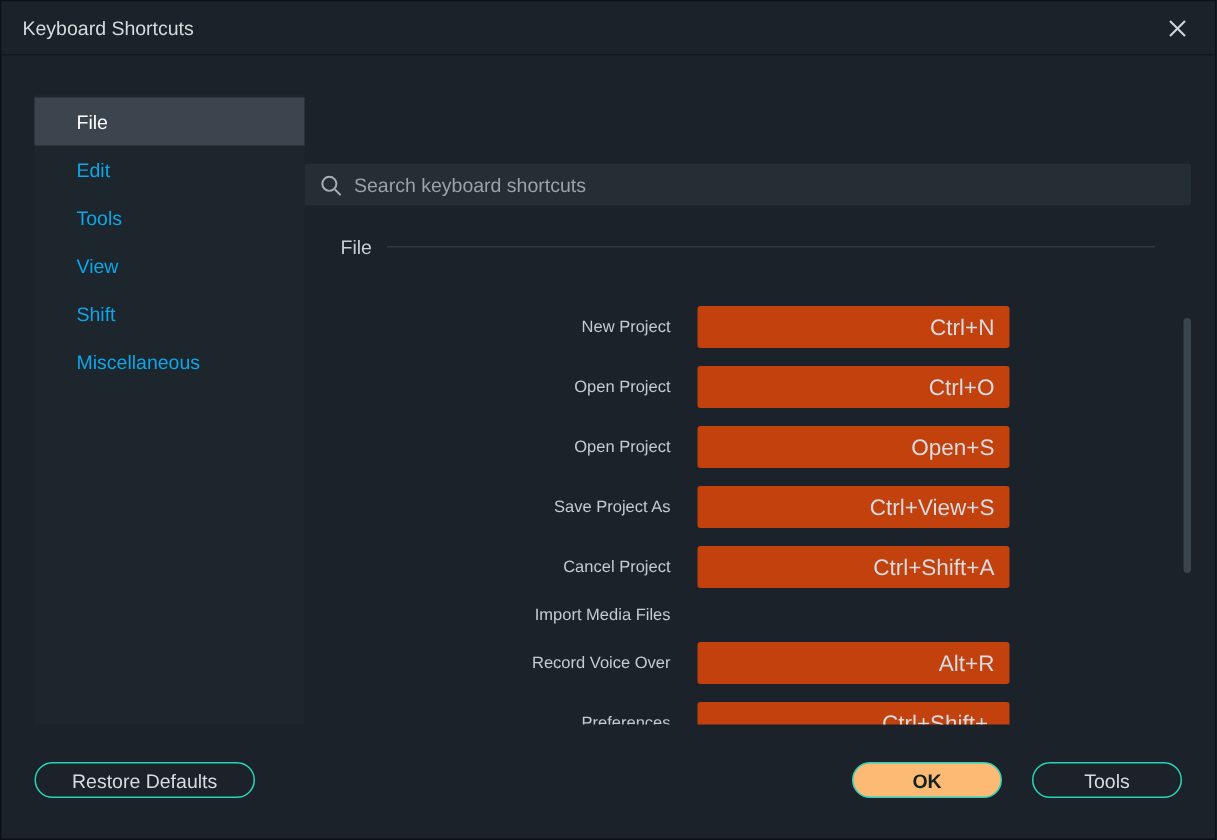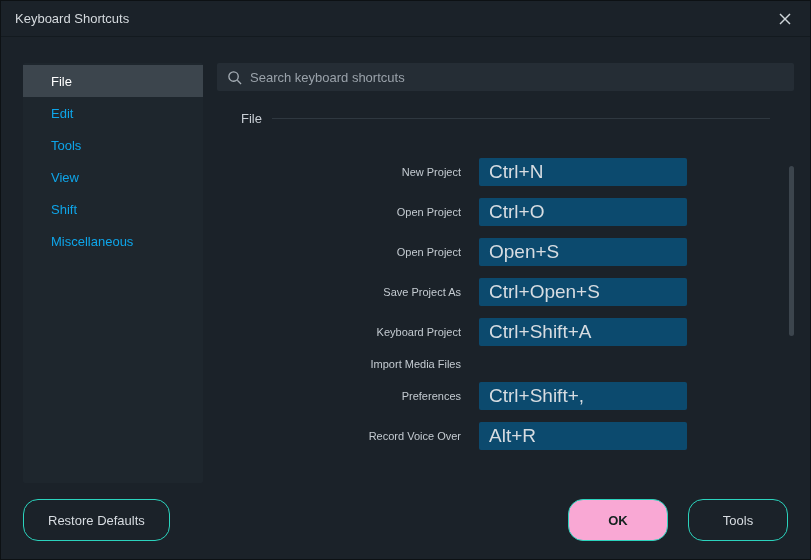"File" .body { gap: 14px -> none }
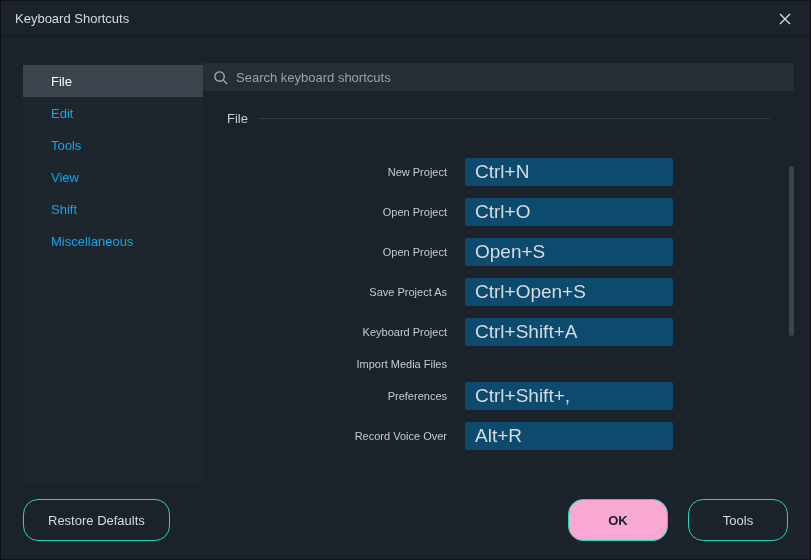"Search keyboard shortcuts" .searchbar { margin-top: none -> 46px }
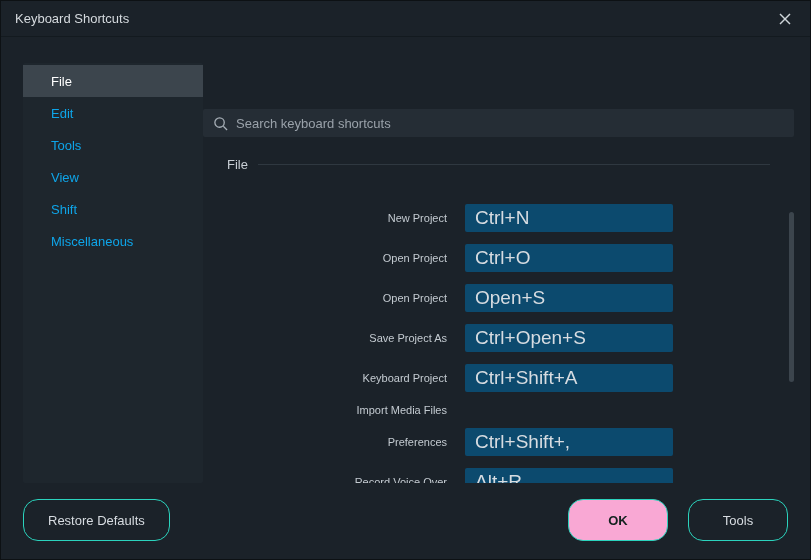"Ctrl+N" .row-input { background: #0c4a6e -> #c2410c; font-size: 19px -> 15px; justify-content: none -> flex-end }
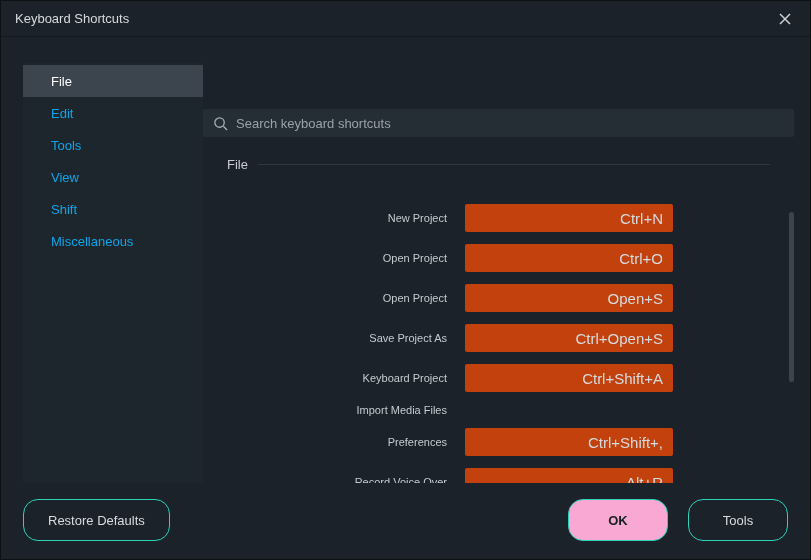"Ctrl+Open+S" span { text: Ctrl+Open+S -> Ctrl+View+S }
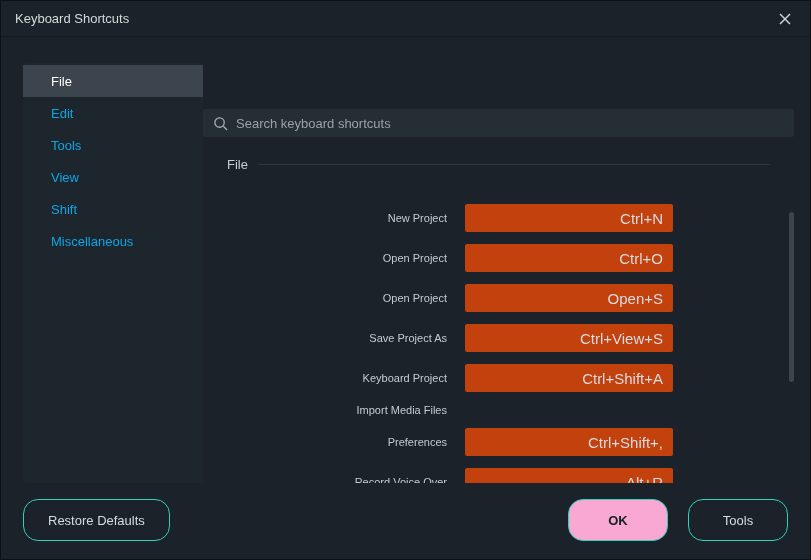"Keyboard Project" div.row-label { text: Keyboard -> Cancel }
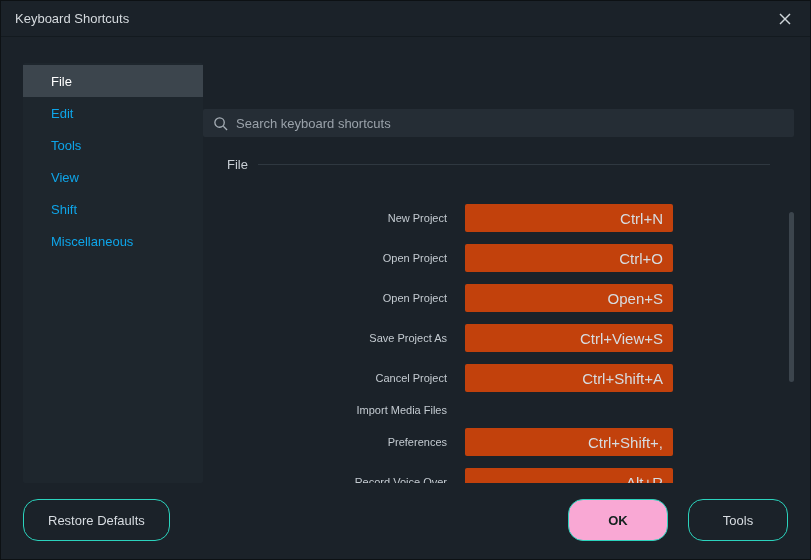"Preferences" div.row { order: before "Record Voice Over" -> after "Record Voice Over" }
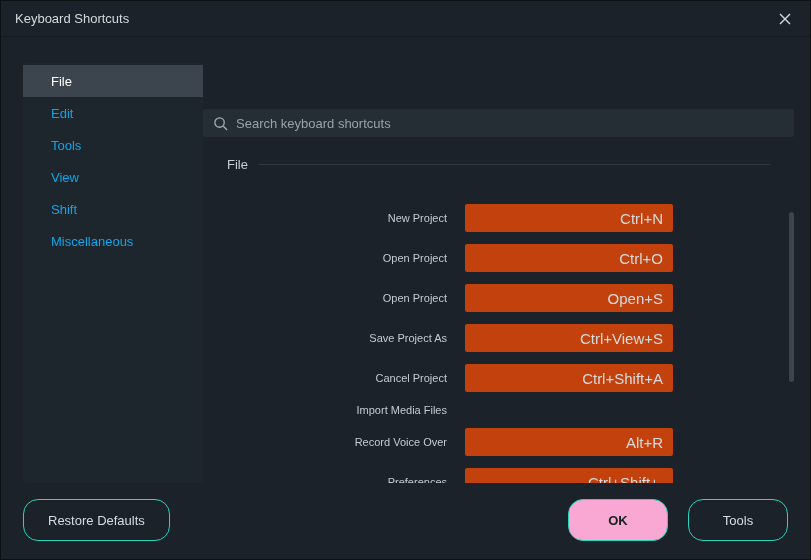"Restore Defaults" .btn { height: 42px -> 24px }
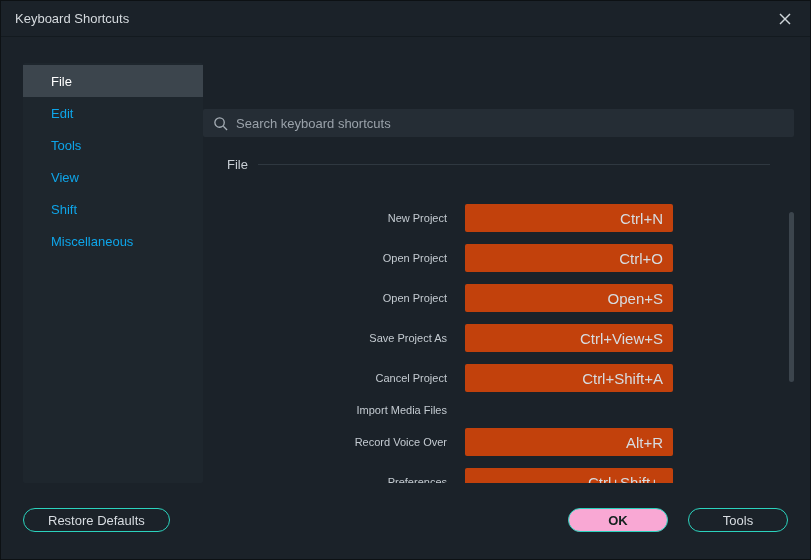"OK" .btn.primary { background: #f9a8d4 -> #fdba74 }
